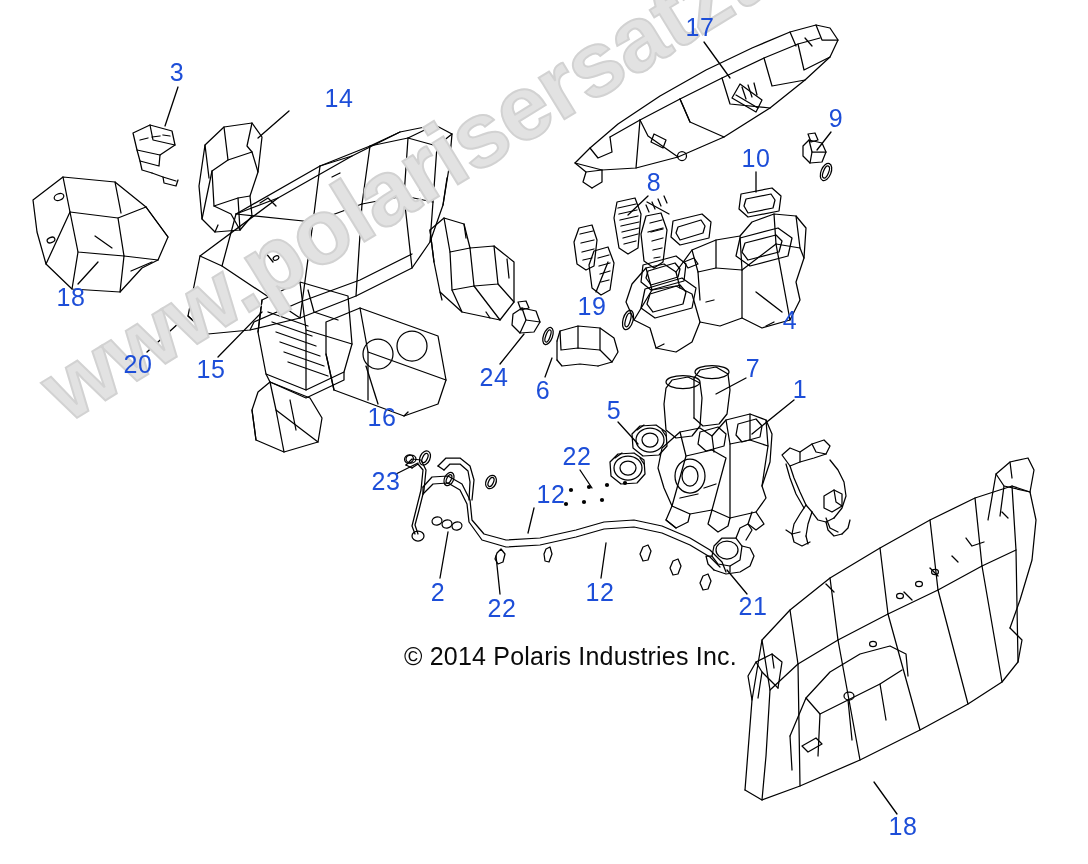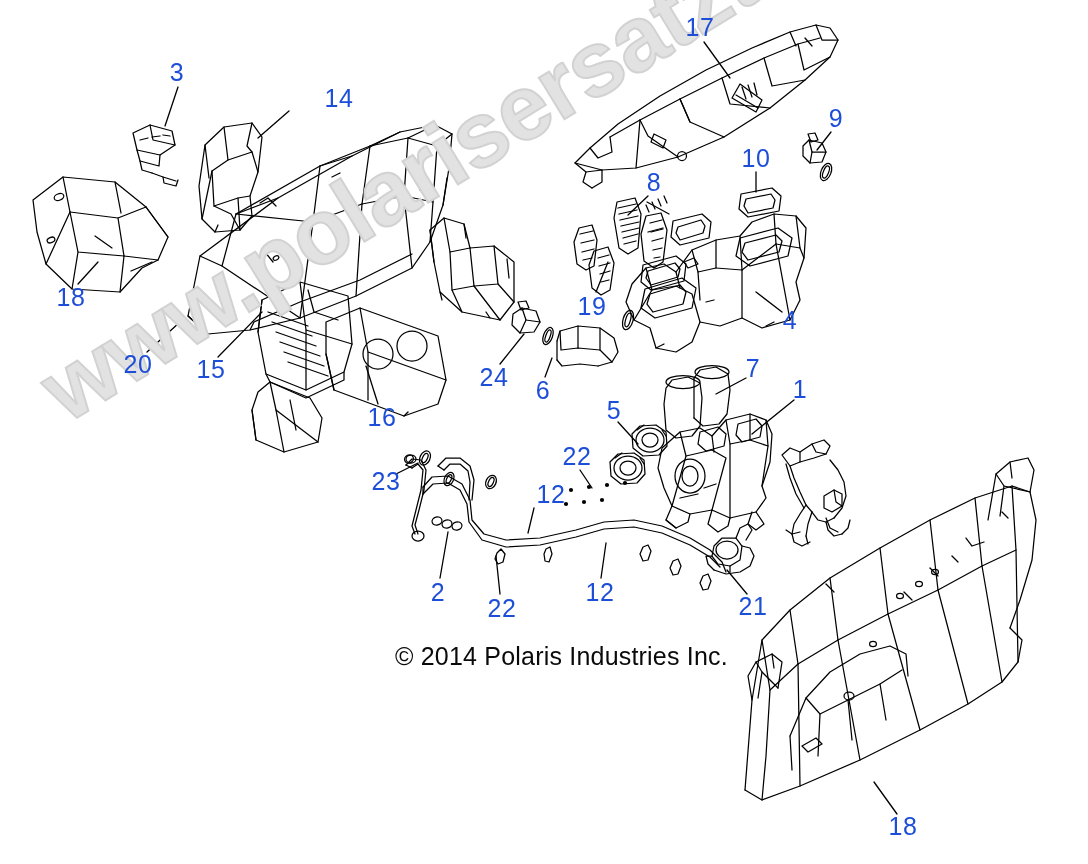"© 2014 Polaris Industries Inc." #copyright { left: 395px -> 404px }
